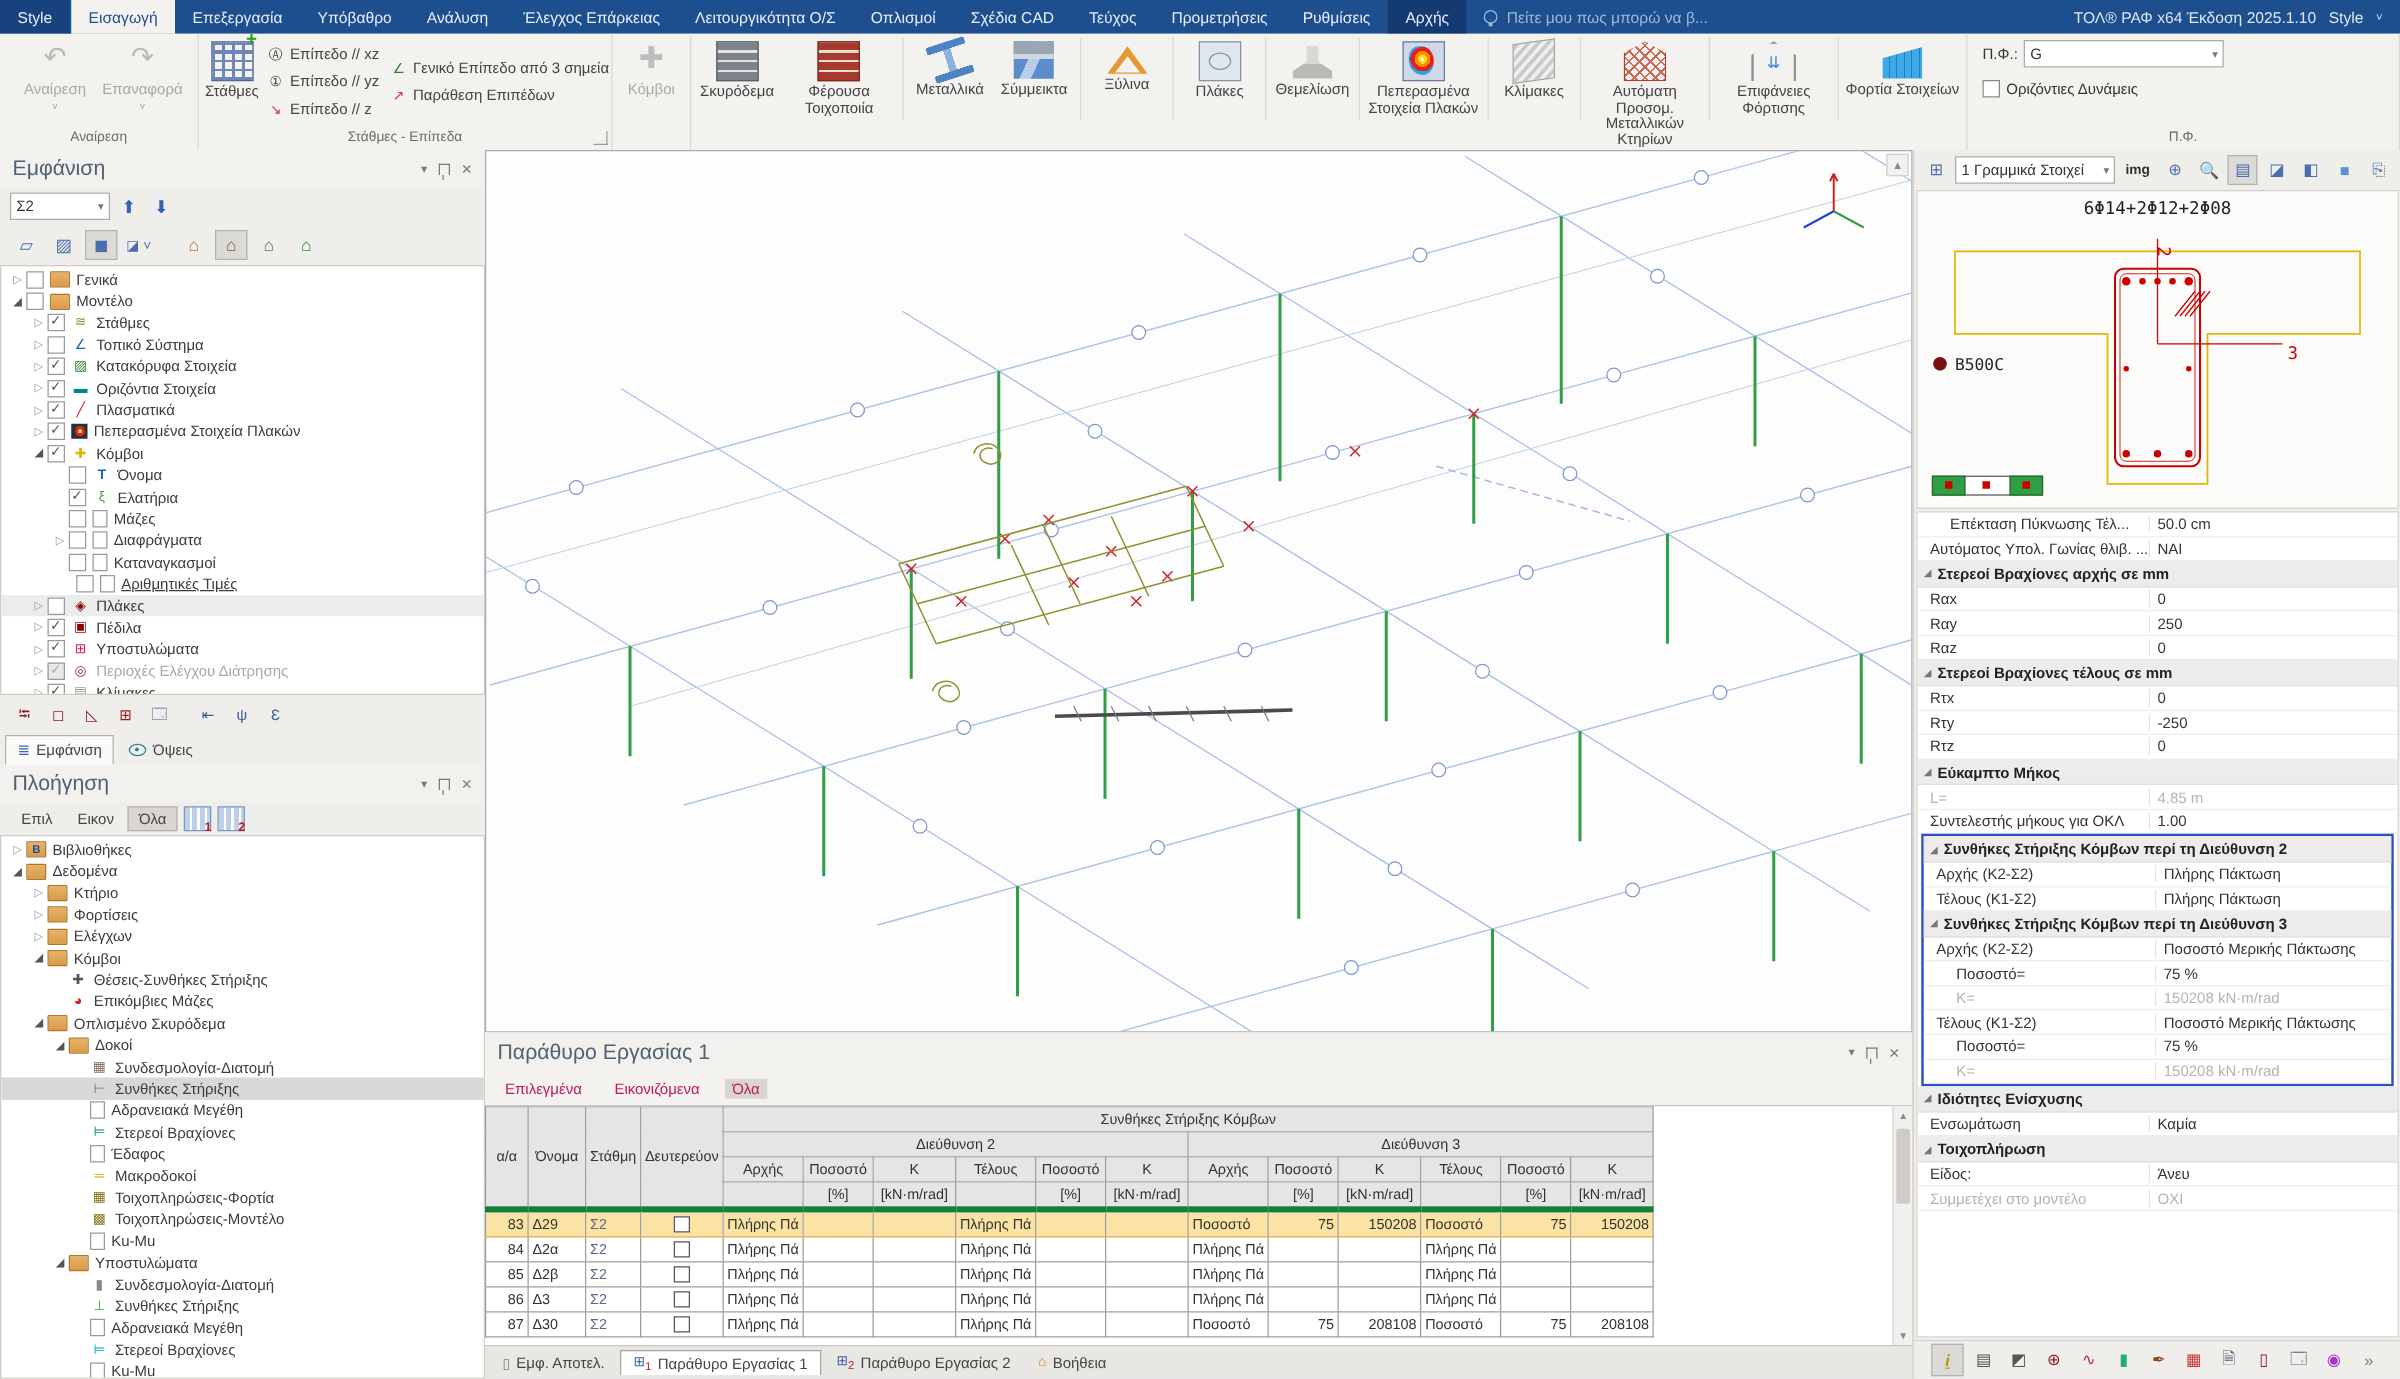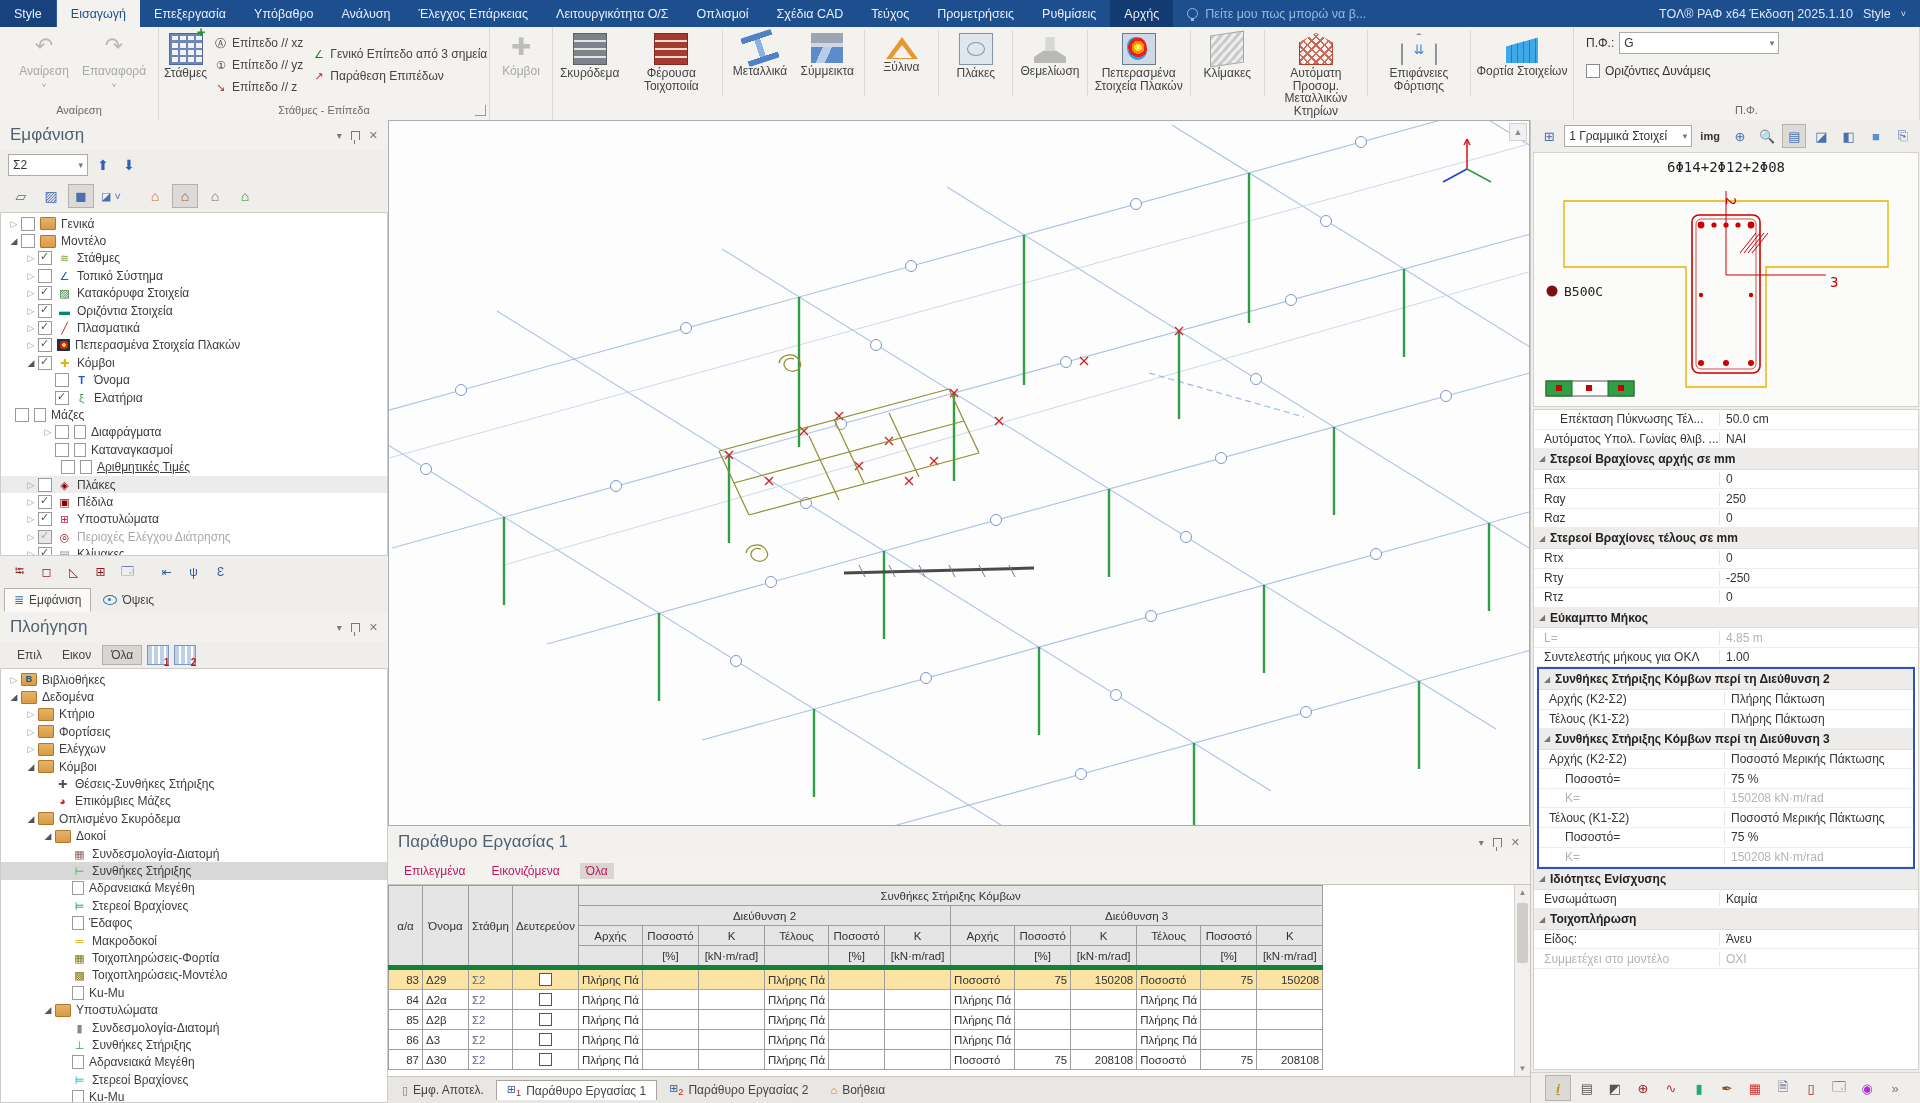"Μάζες" div.trow { padding-left: none -> 40px }
